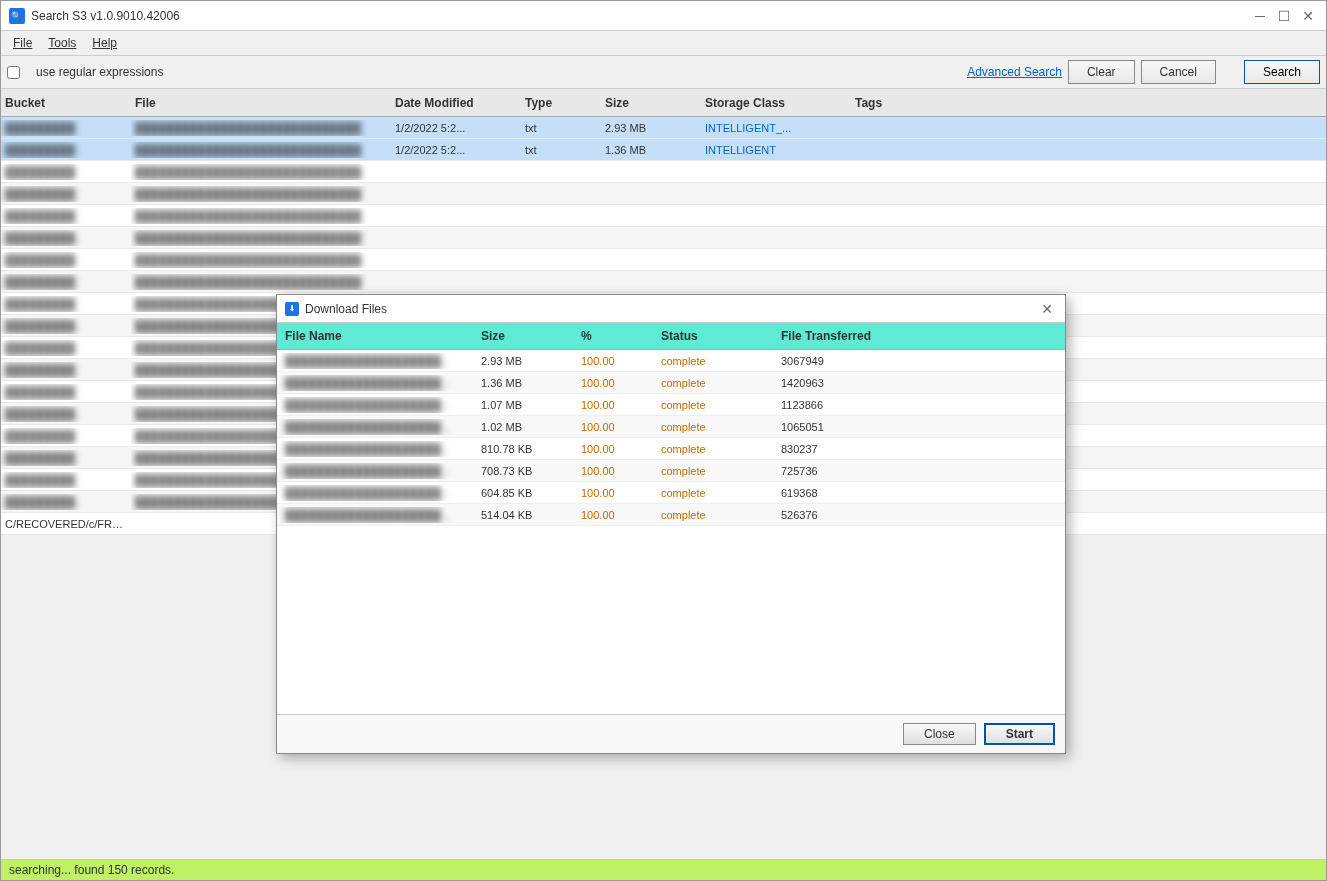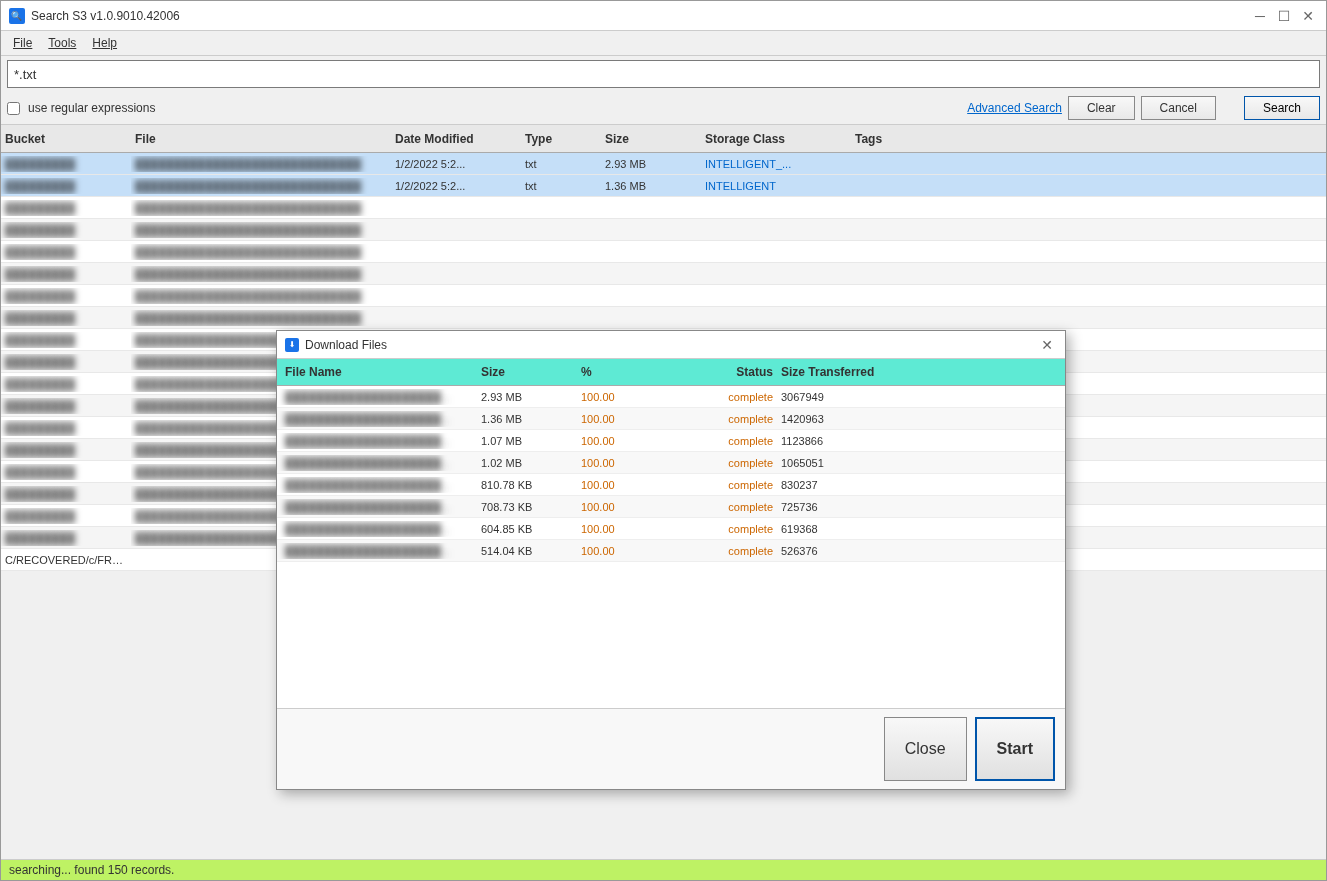"*.txt" div.search-bar { html: <div> <input> </div> -> none }
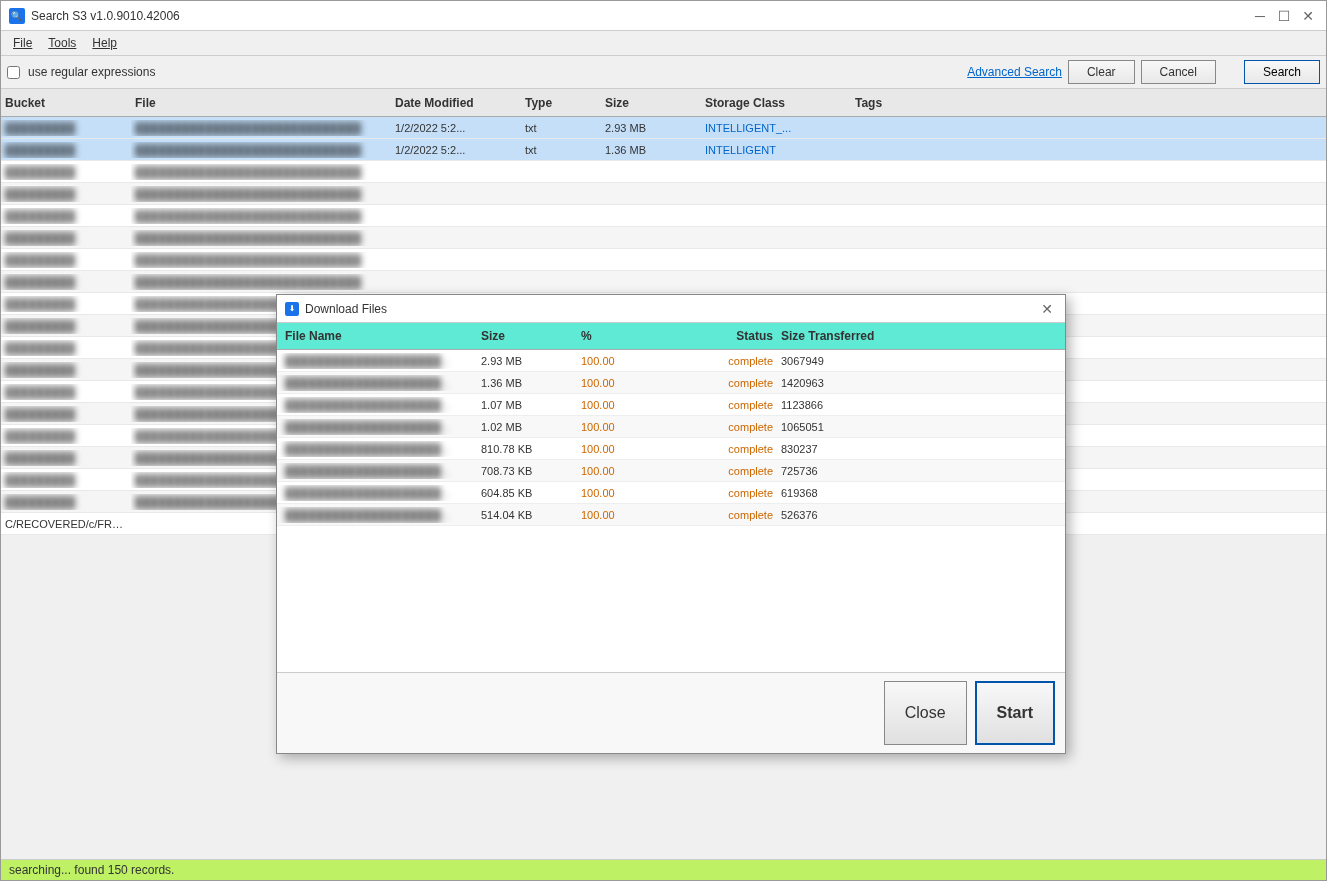"use regular expressions" .checkbox-label { gap: 8px -> 16px }
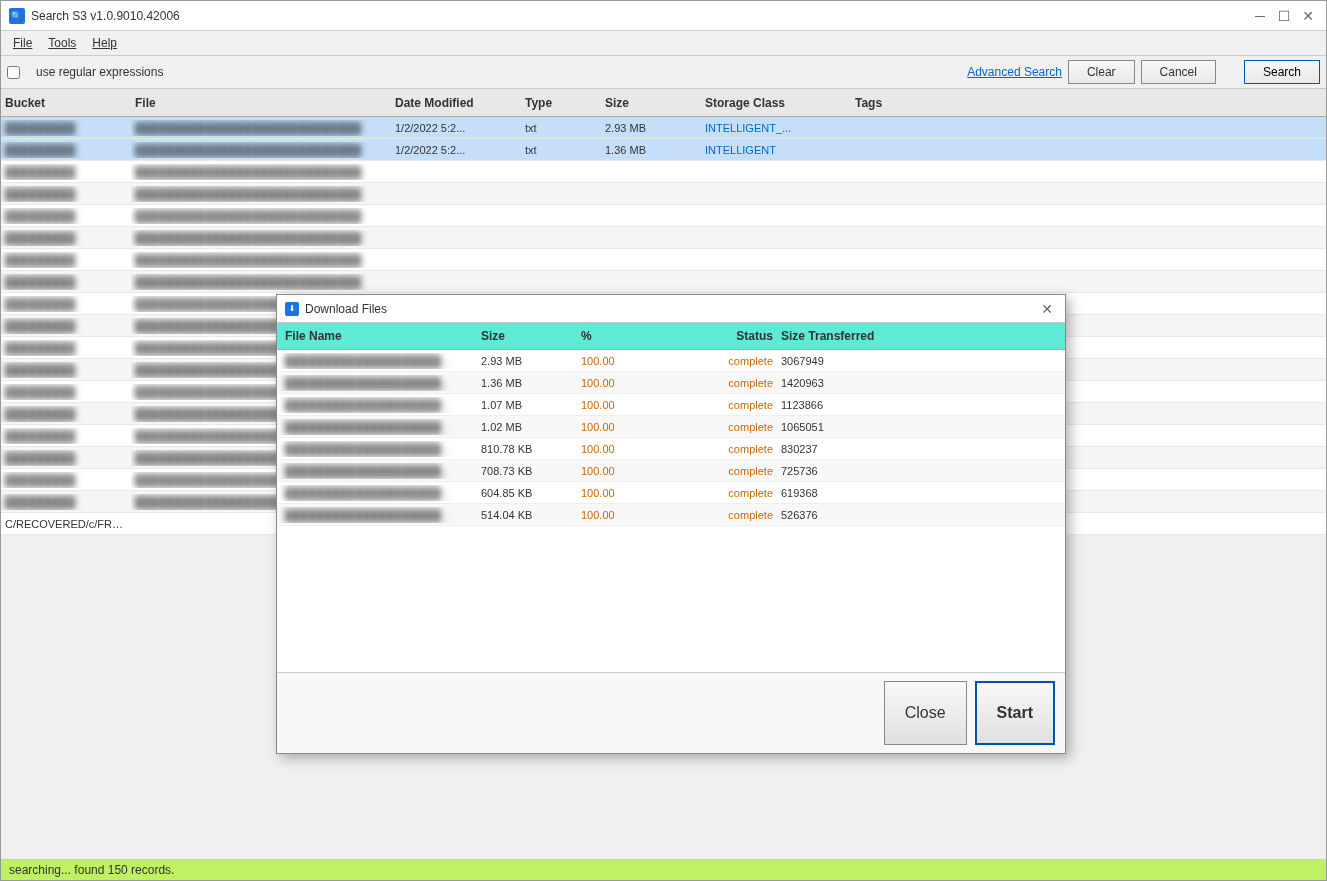"Status" .d-col-status { text-align: right -> none }
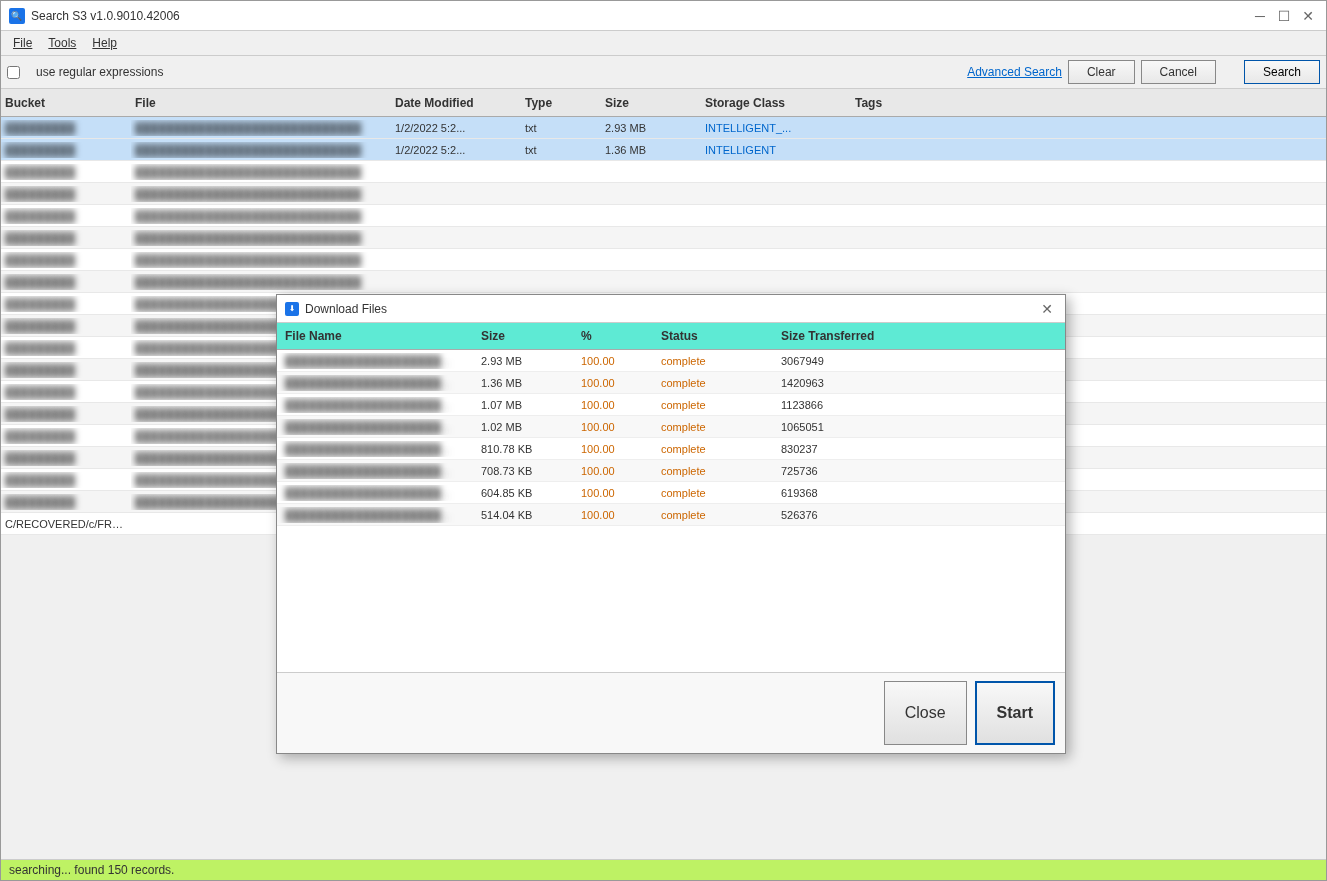"Size Transferred" div.d-col-bytes { text: Size -> File }
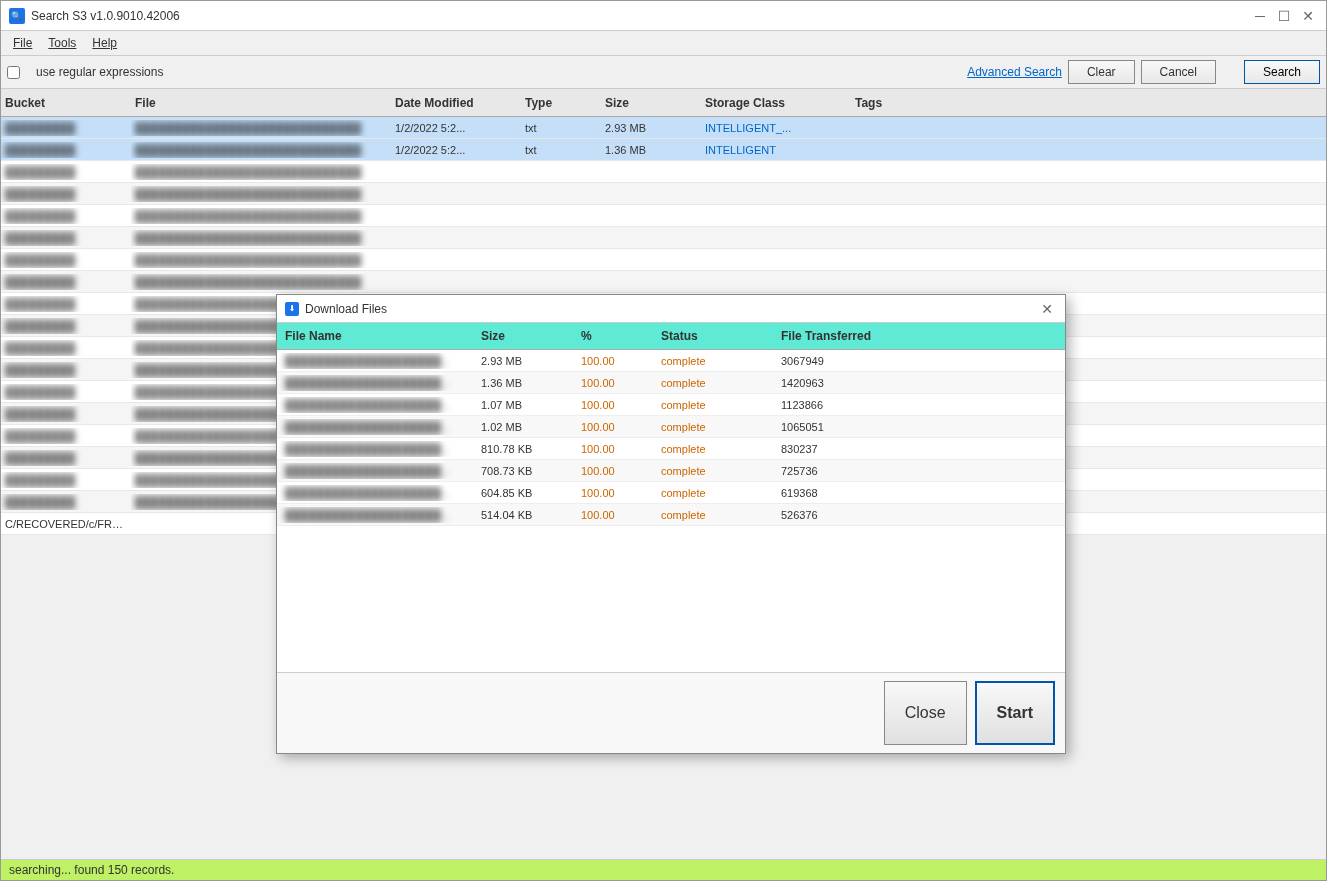"Close" .dialog-btn { font-size: 16px -> 12px; padding: 21px 20px -> 2px 20px }
